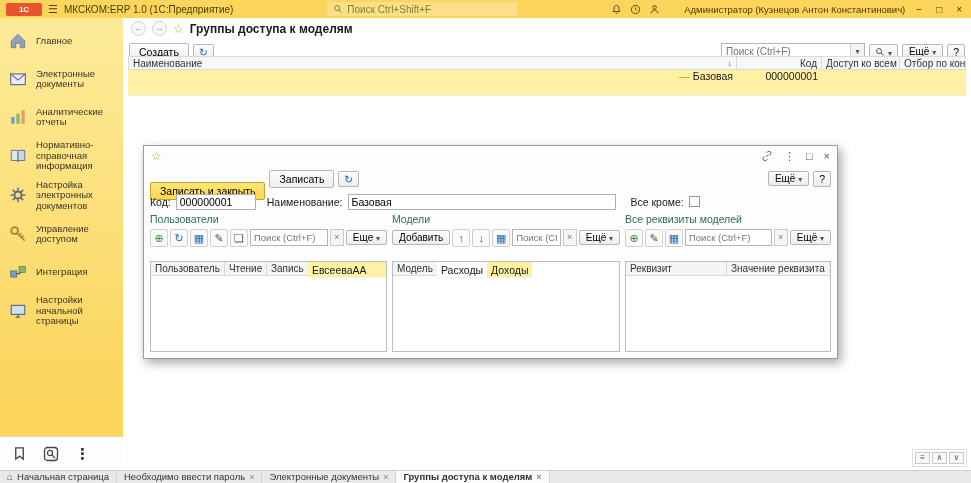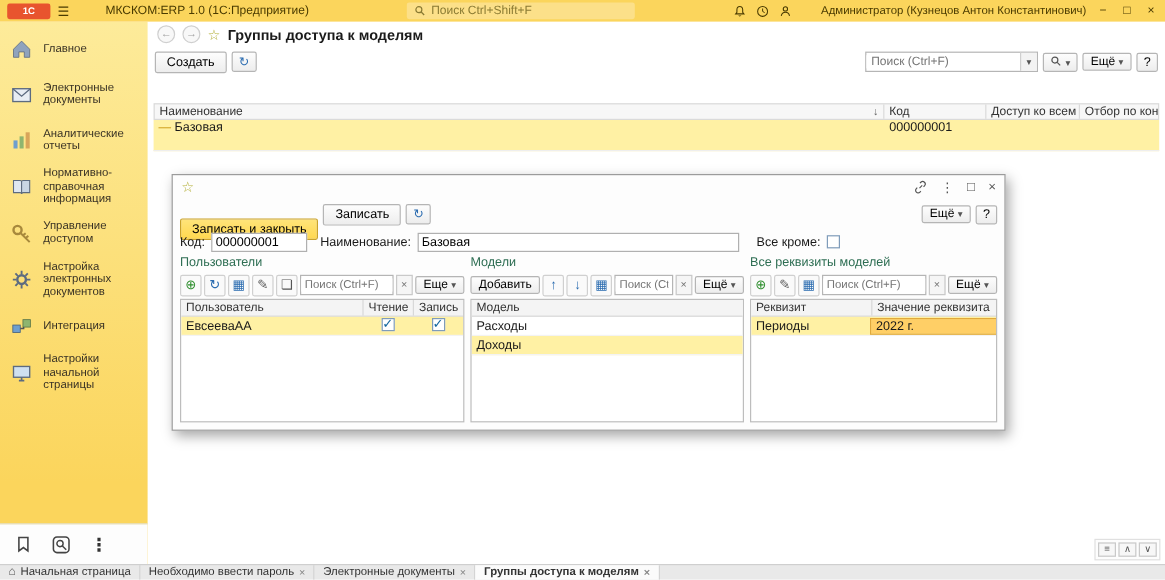"МКСКОМ:ERP 1.0 (1С:Предприятие)" .topbar-title { margin-left: 24px -> none }
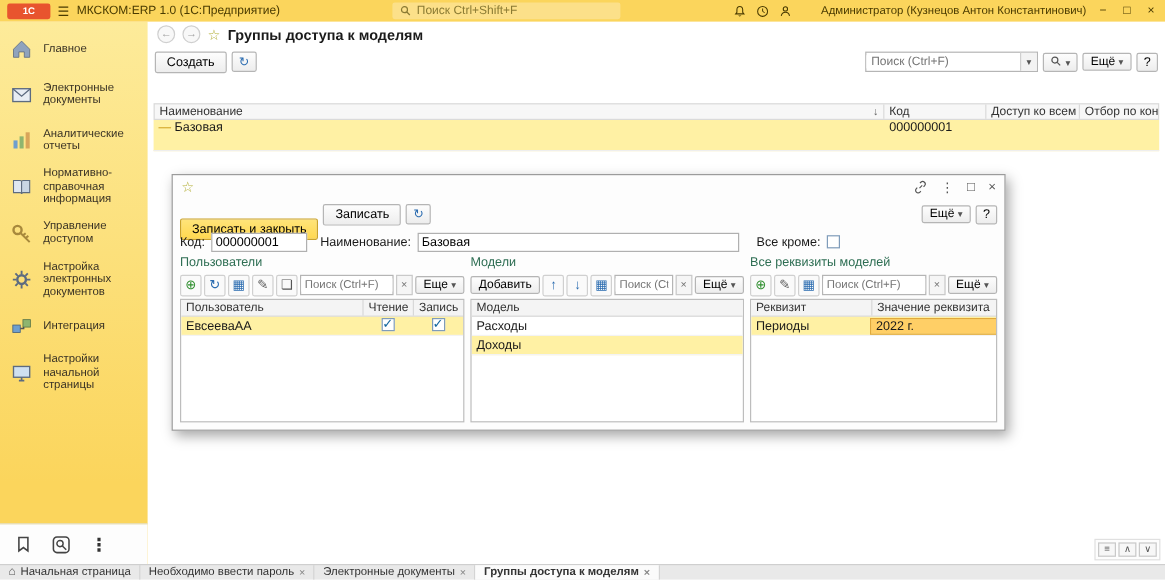"Наименование" .list { text-align: none -> right; top: 68px -> 38px }
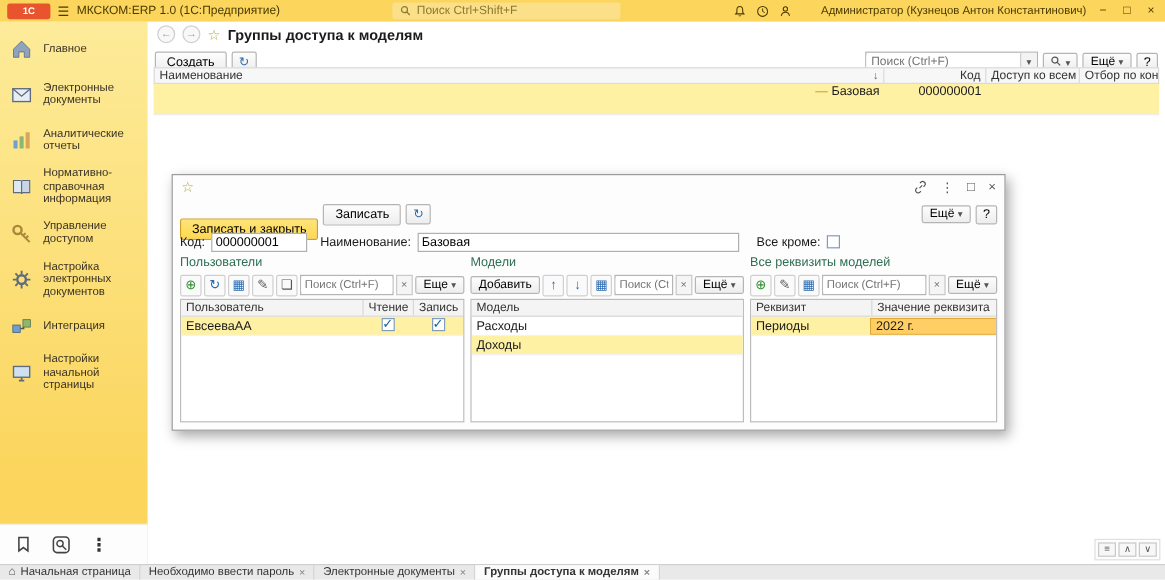"Управление доступом" div.side-item { order: before "Настройка электронных документов" -> after "Настройка электронных документов" }
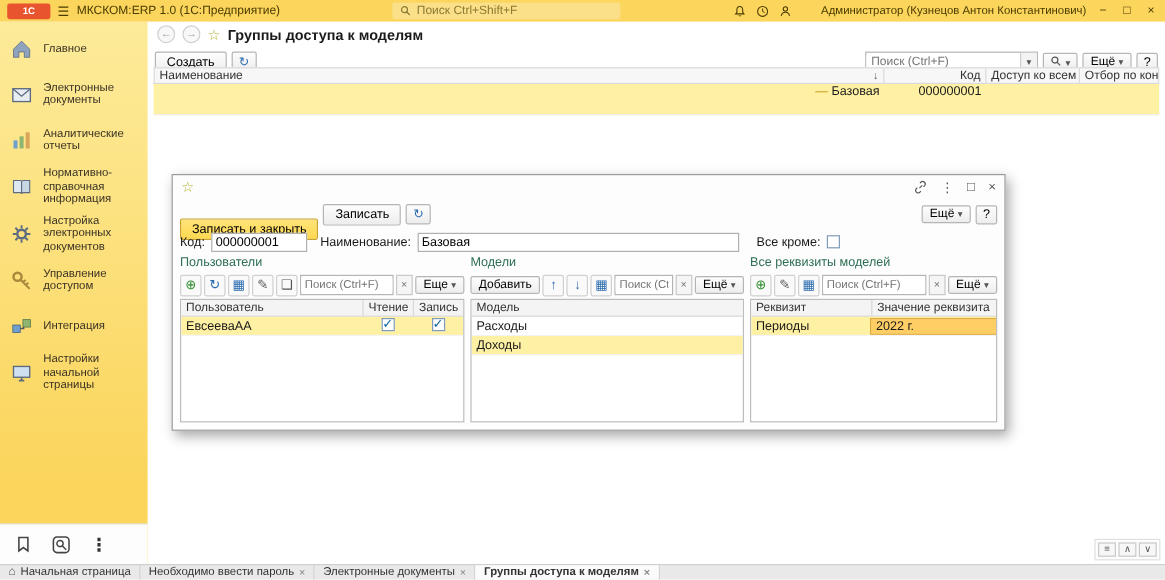"Пользователь" .ptable { flex-direction: column -> row; margin-top: none -> 12px }
